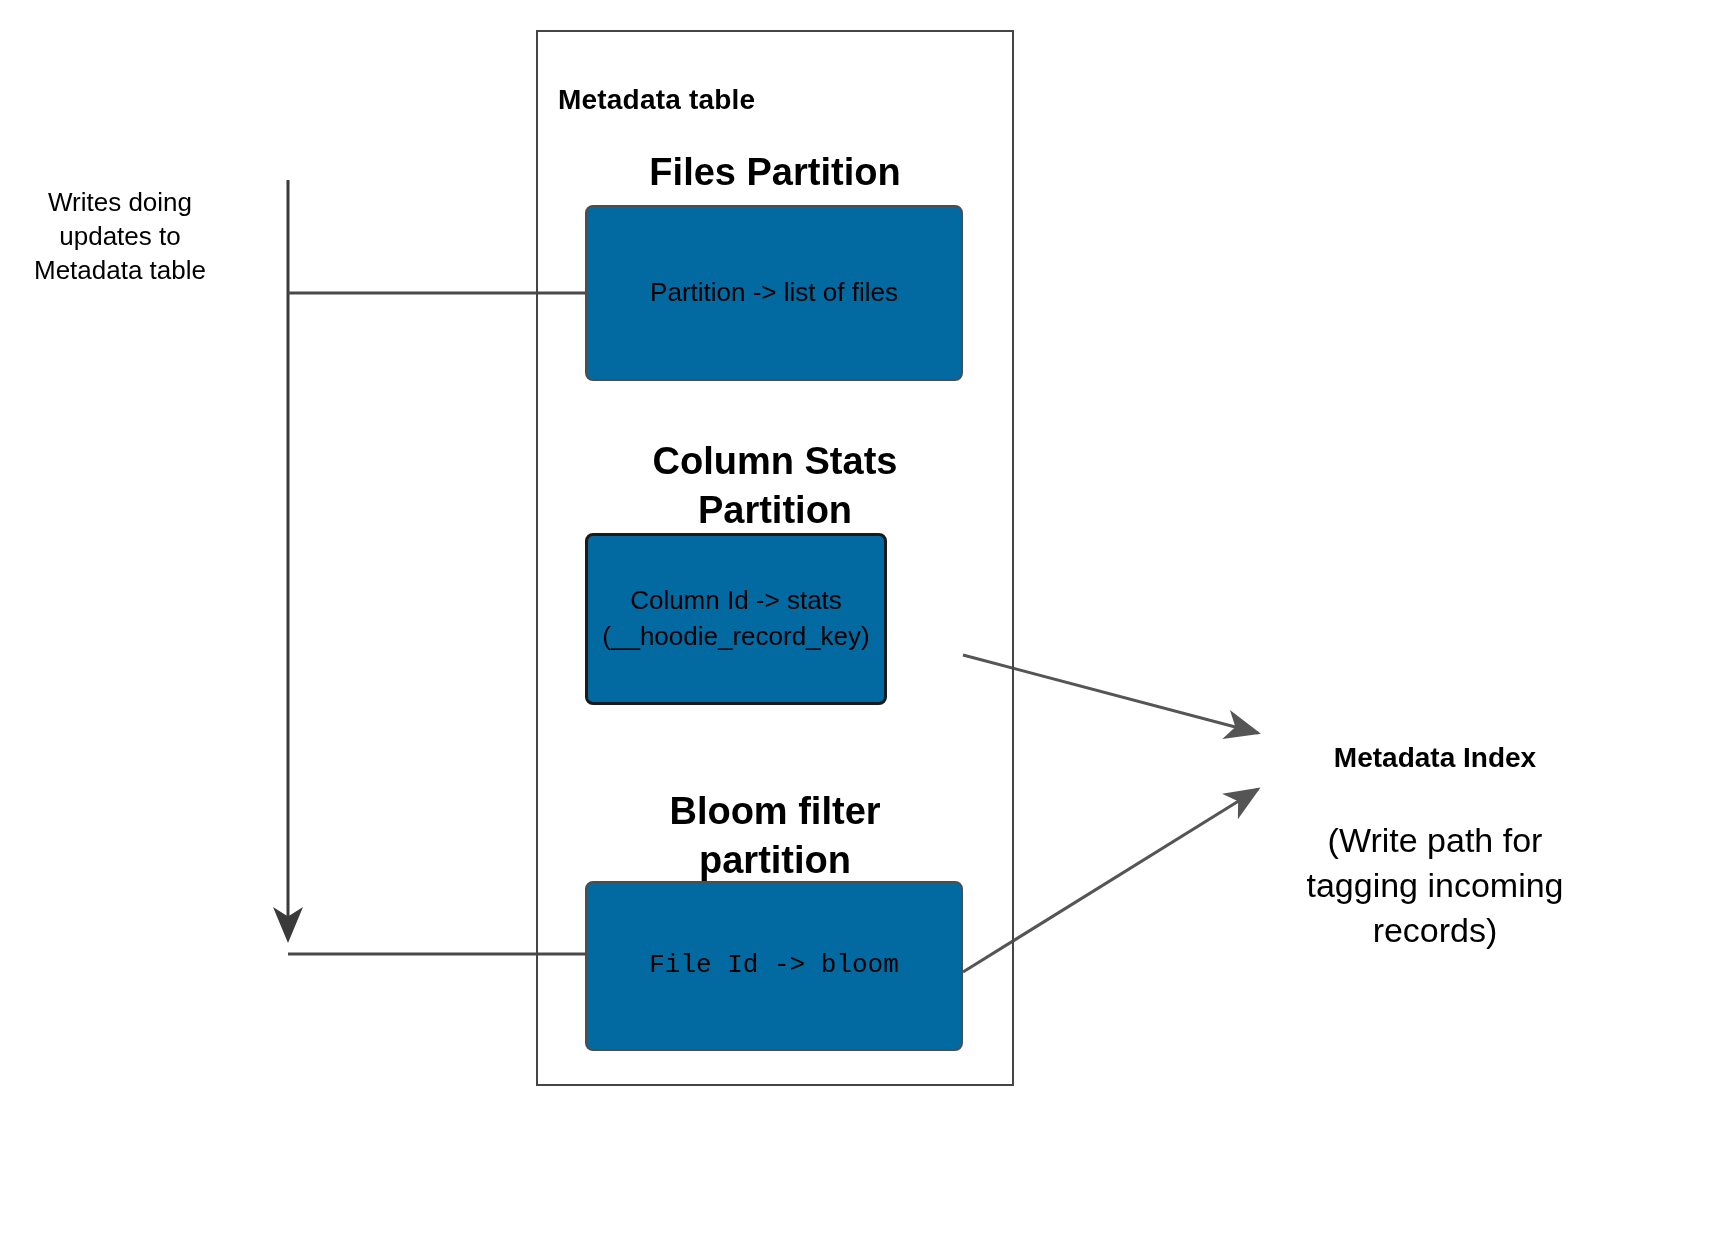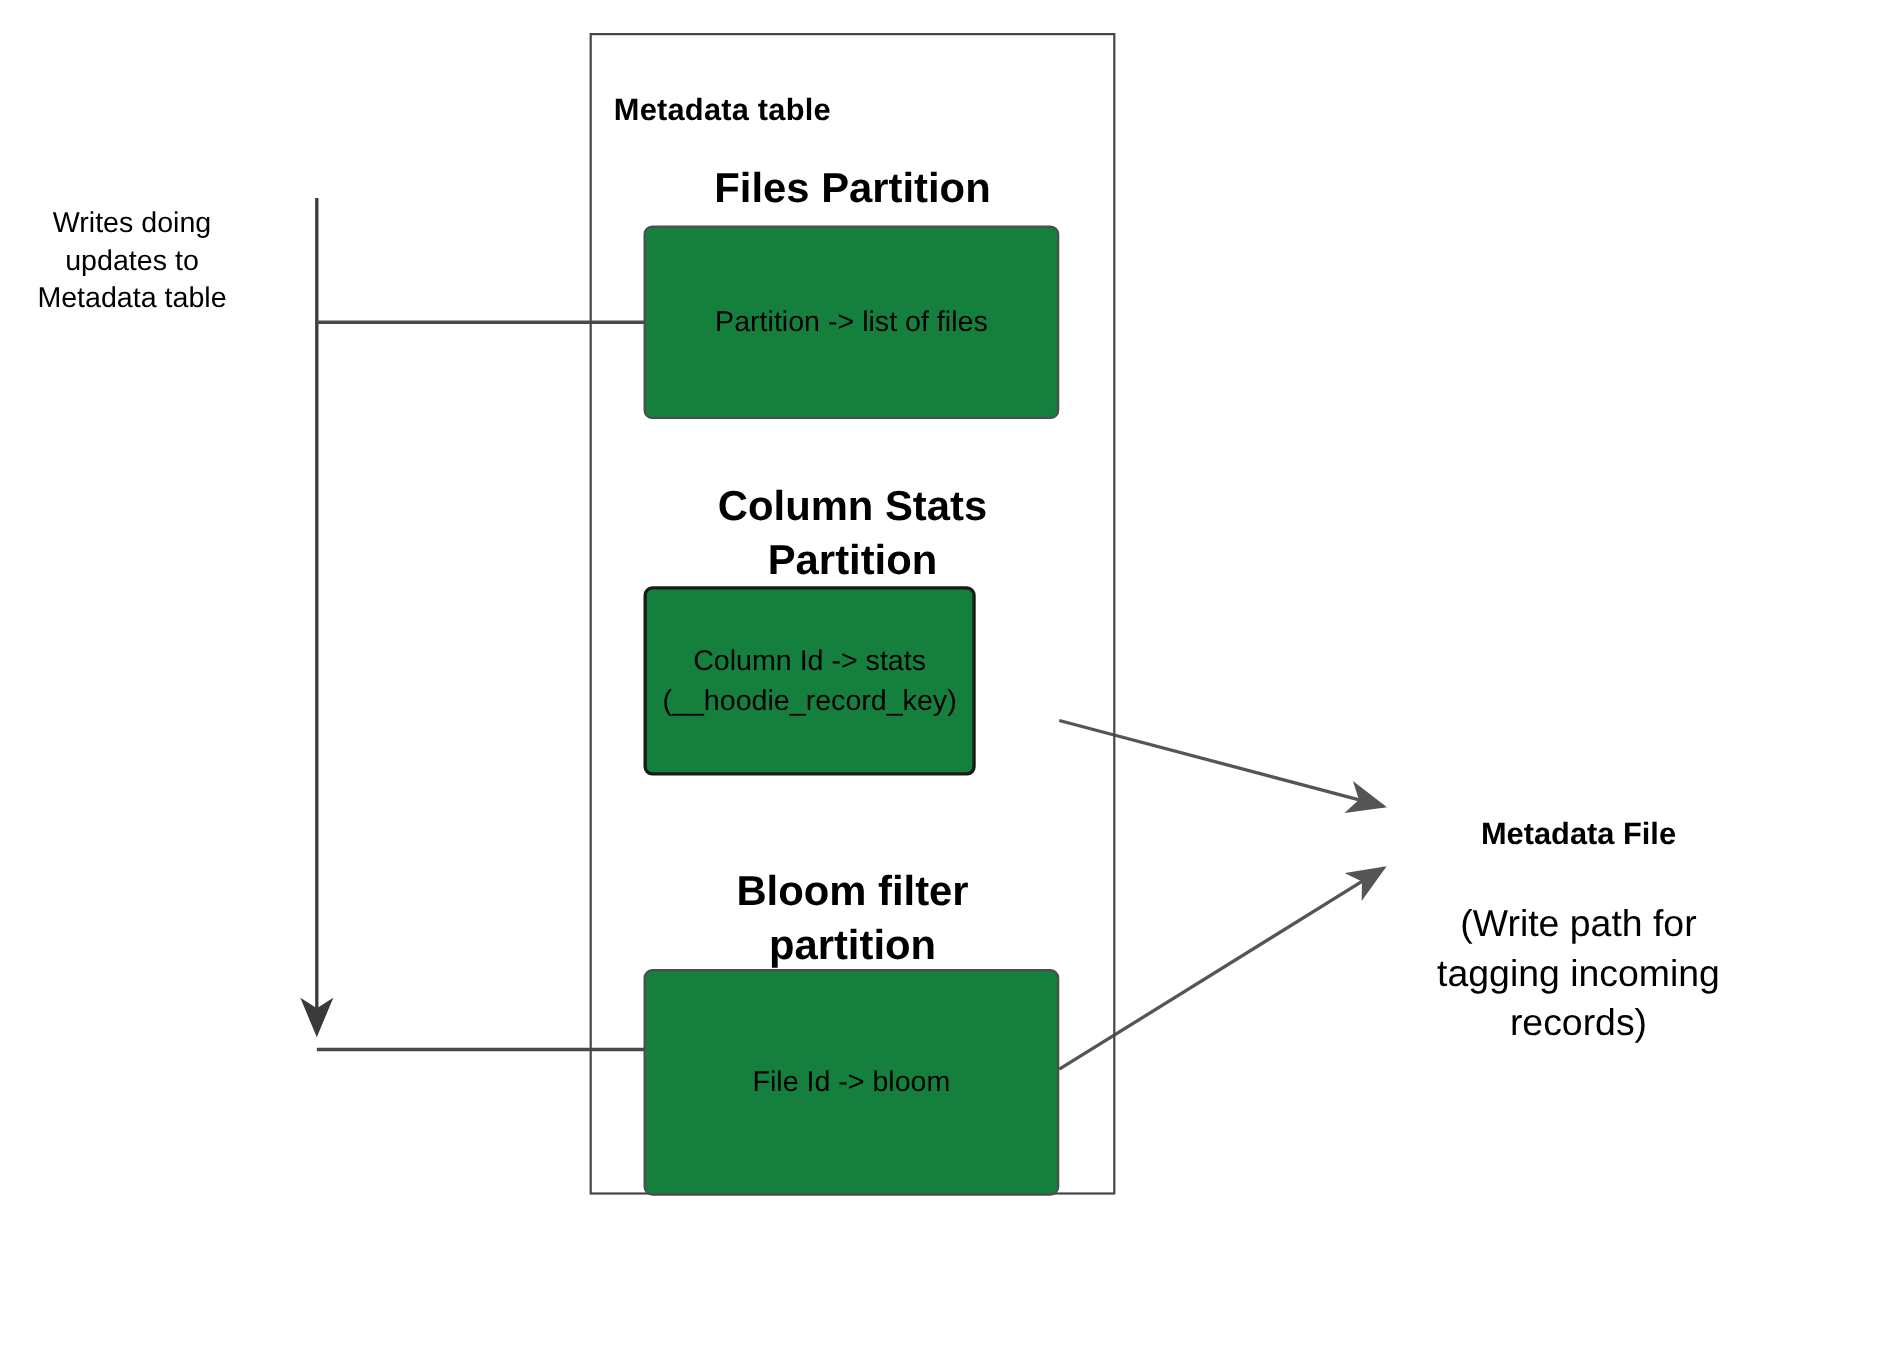"Partition -> list of files" .inner-box { background: #15803d -> #0369a1 }
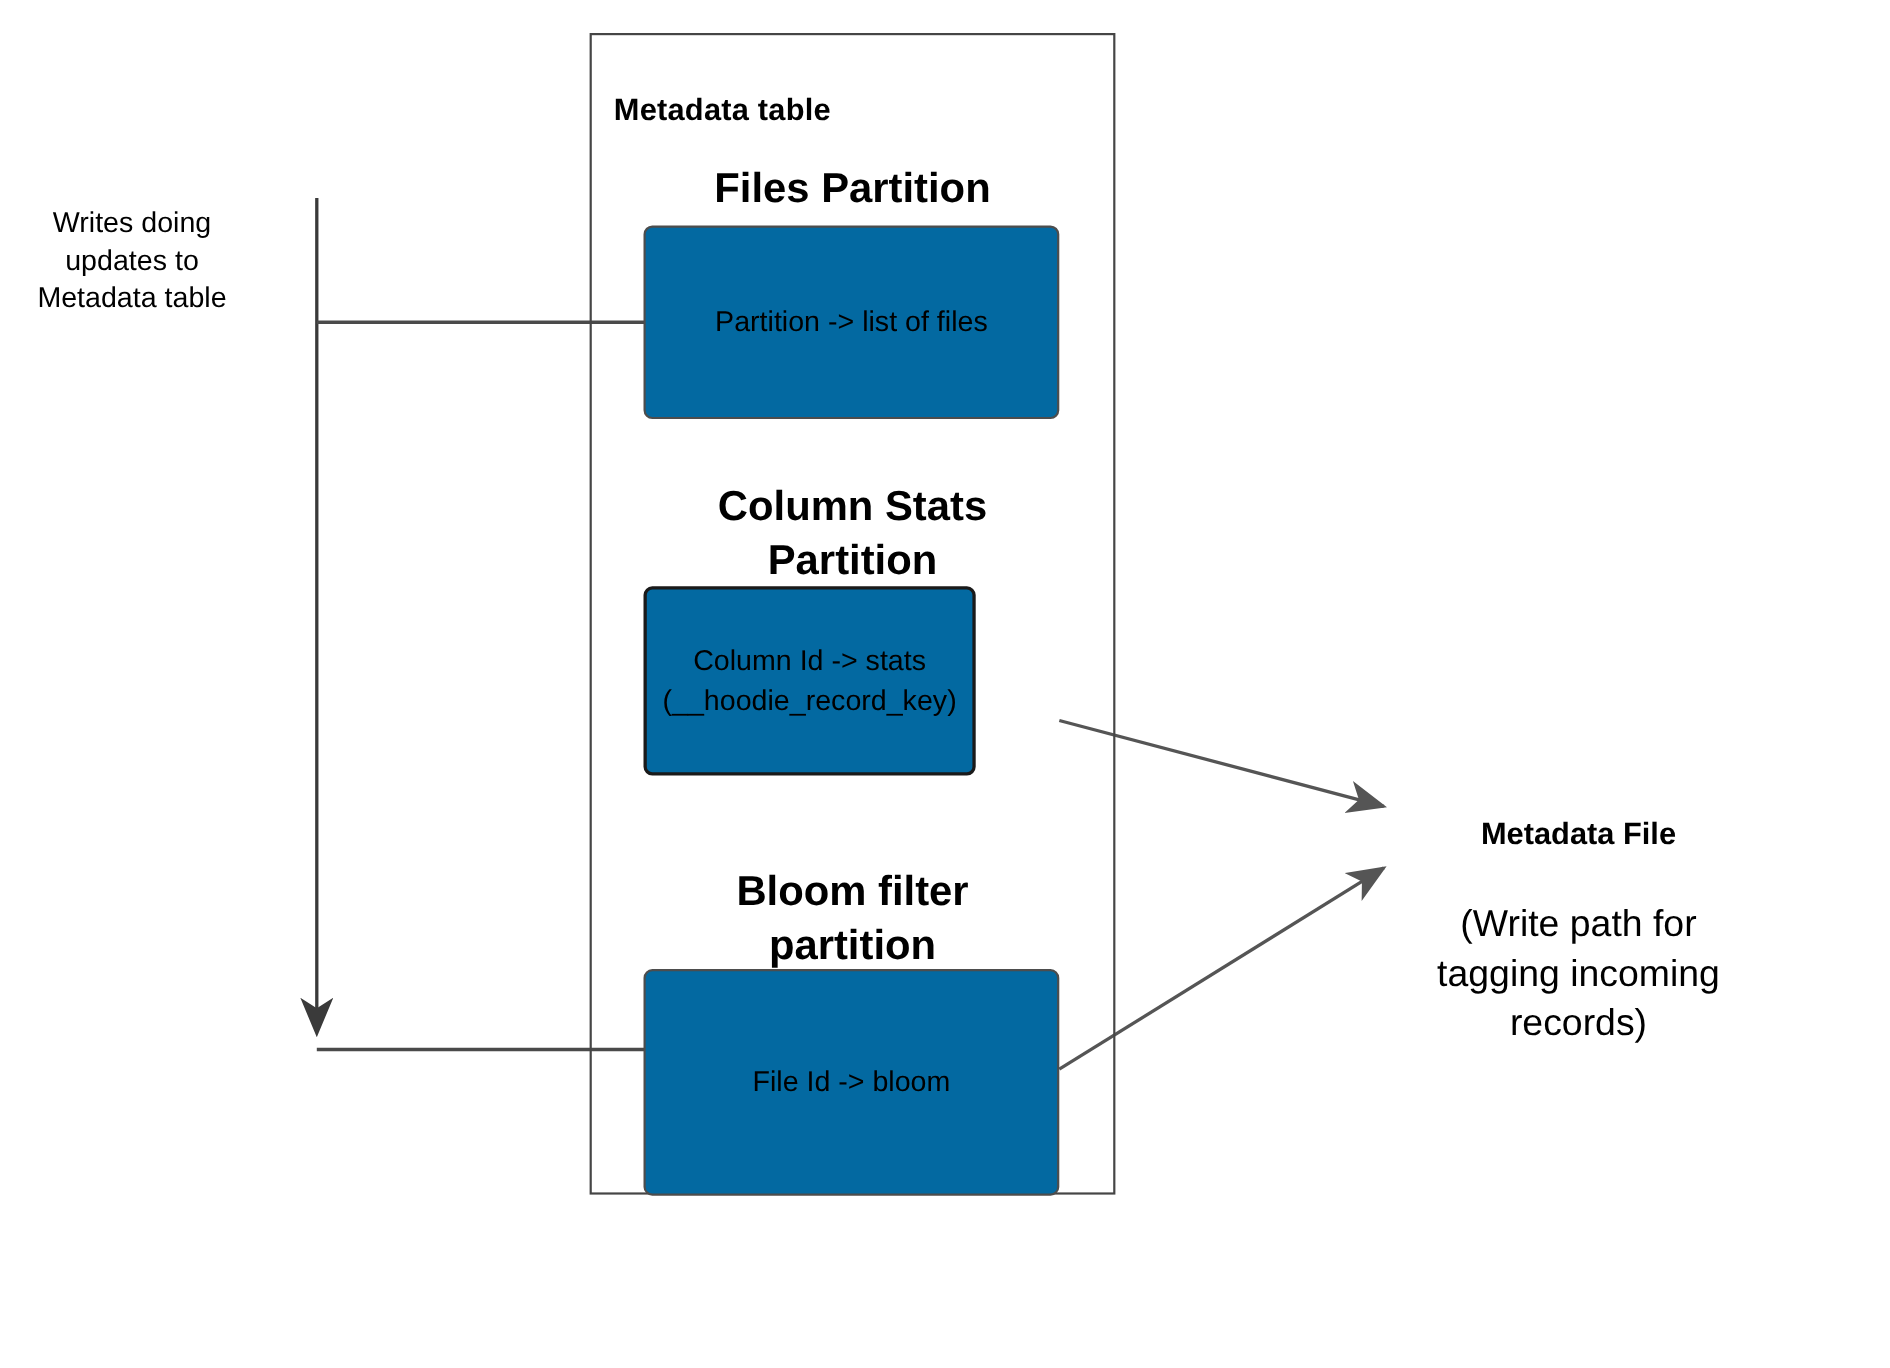"Metadata File" div.txt { text: File -> Index }
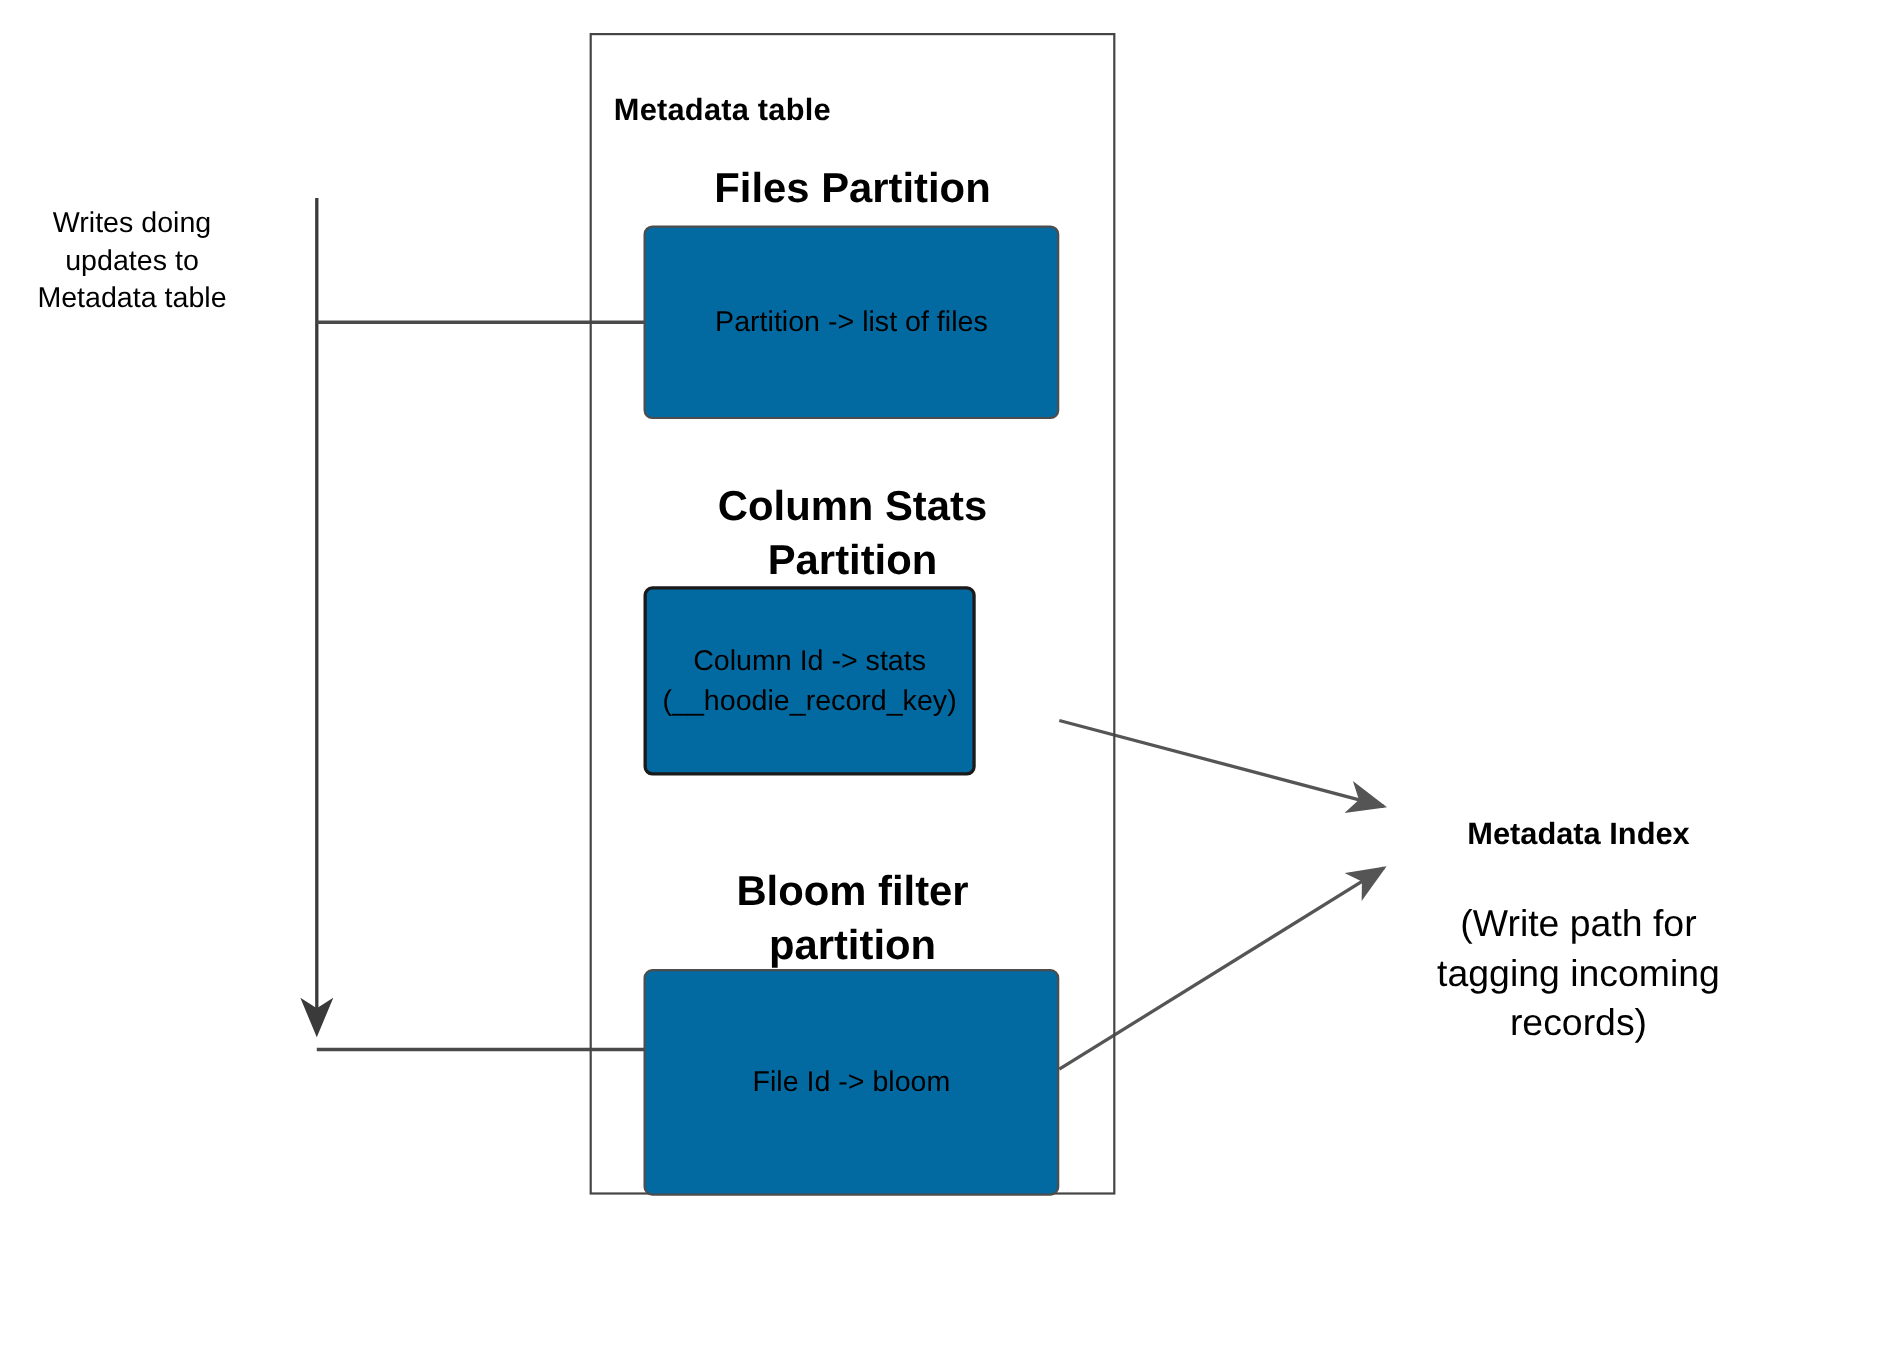"File Id -> bloom" #bloom-box { font-family: none -> Liberation Mono, monospace; height: 206px -> 170px }
